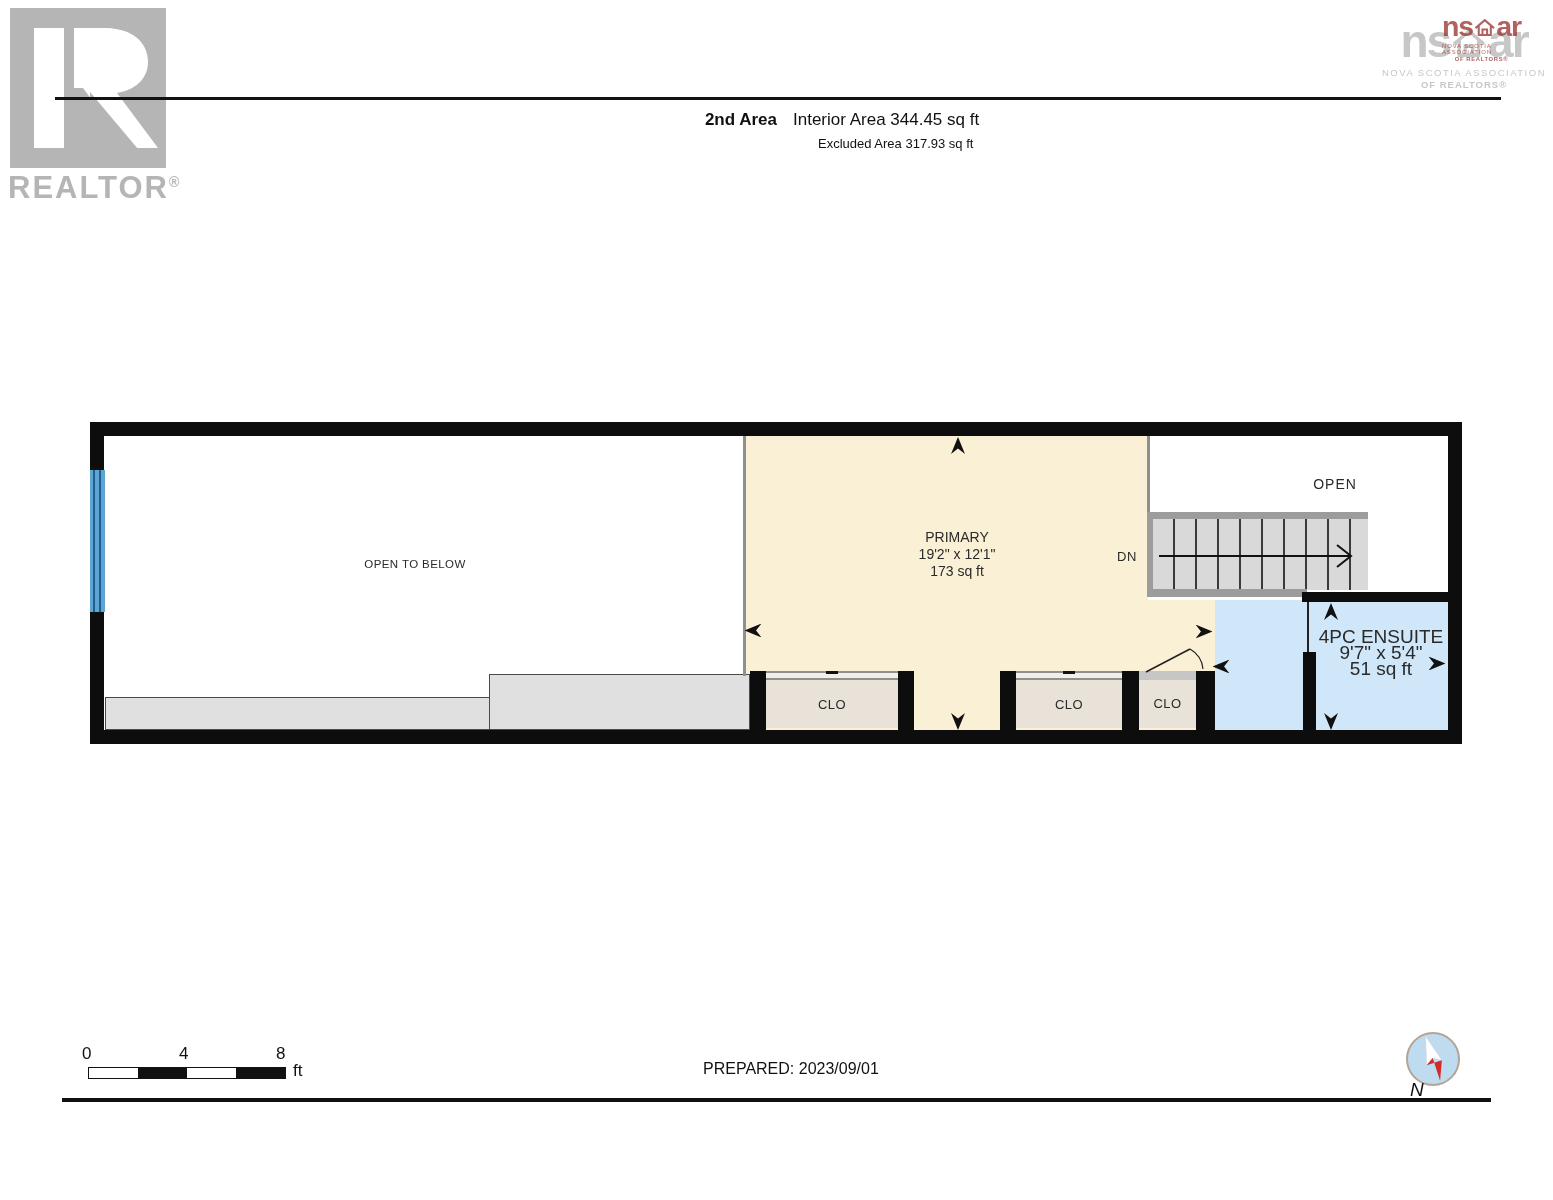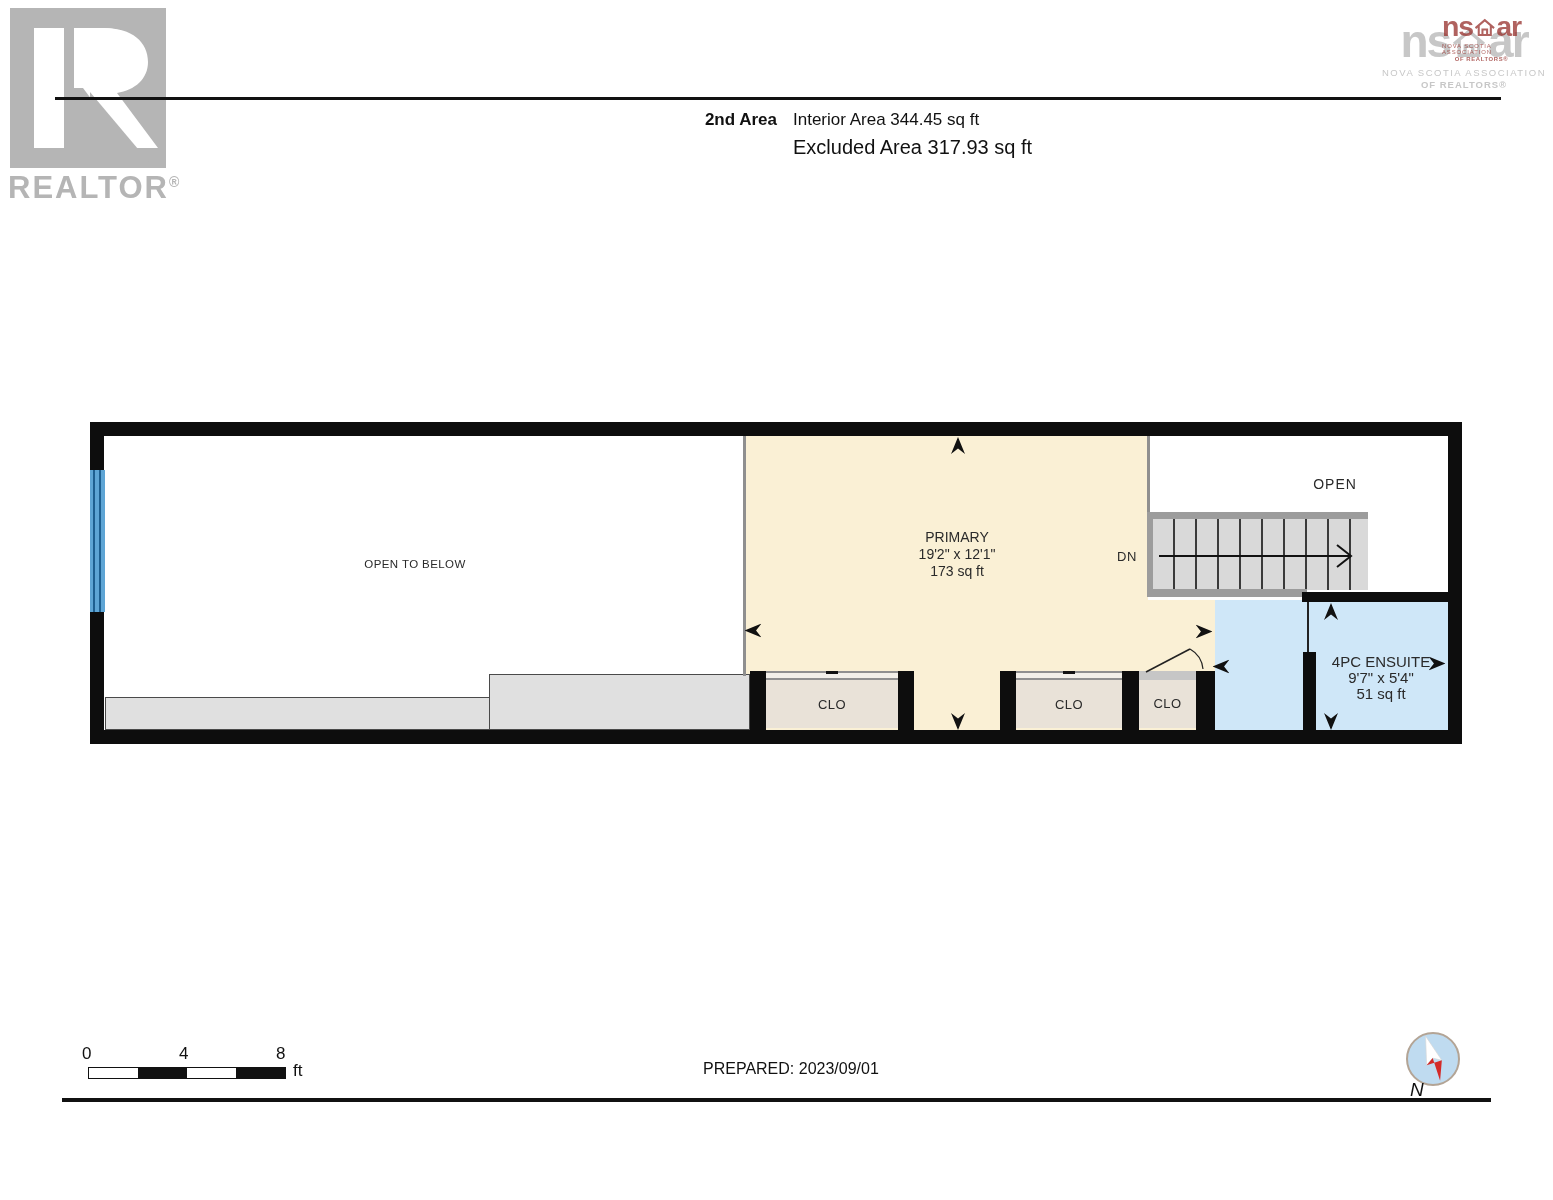"Excluded Area 317.93 sq ft" .area-line2 { font-size: 20px -> 13px; left: 793px -> 818px }
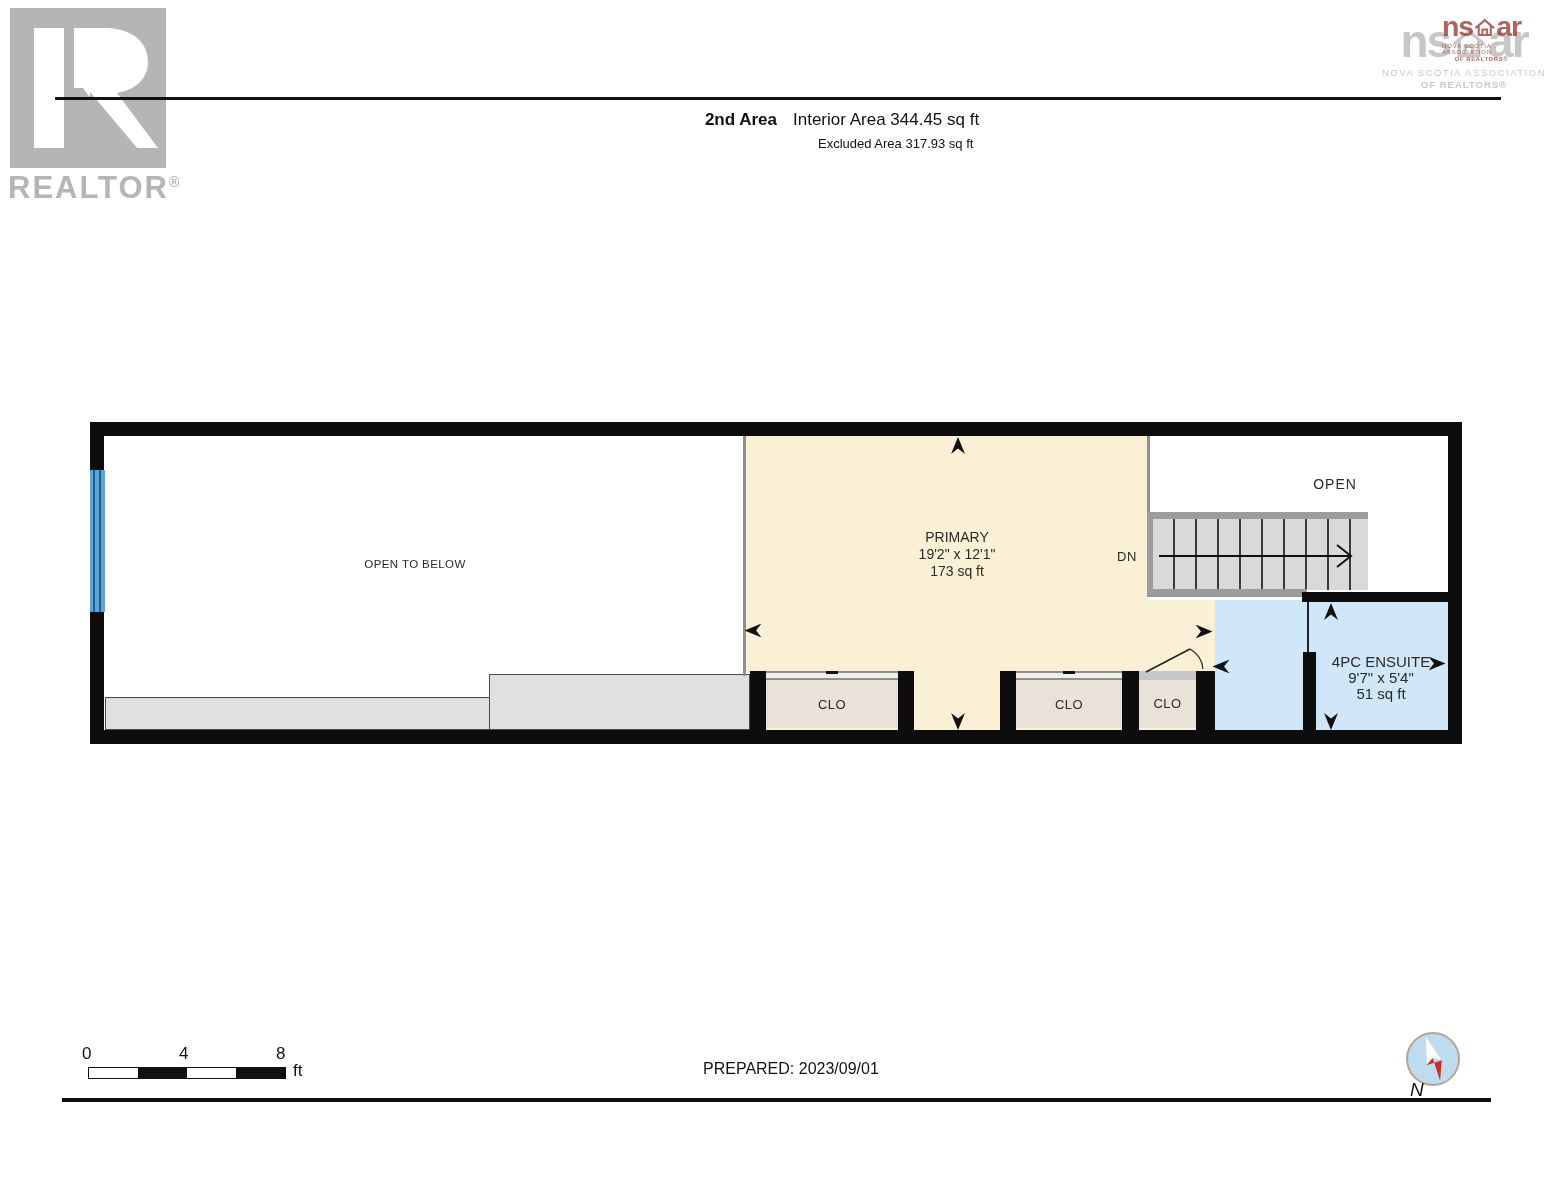"4PC ENSUITE" div.label { font-size: 15px -> 19px; top: 232px -> 207px }
